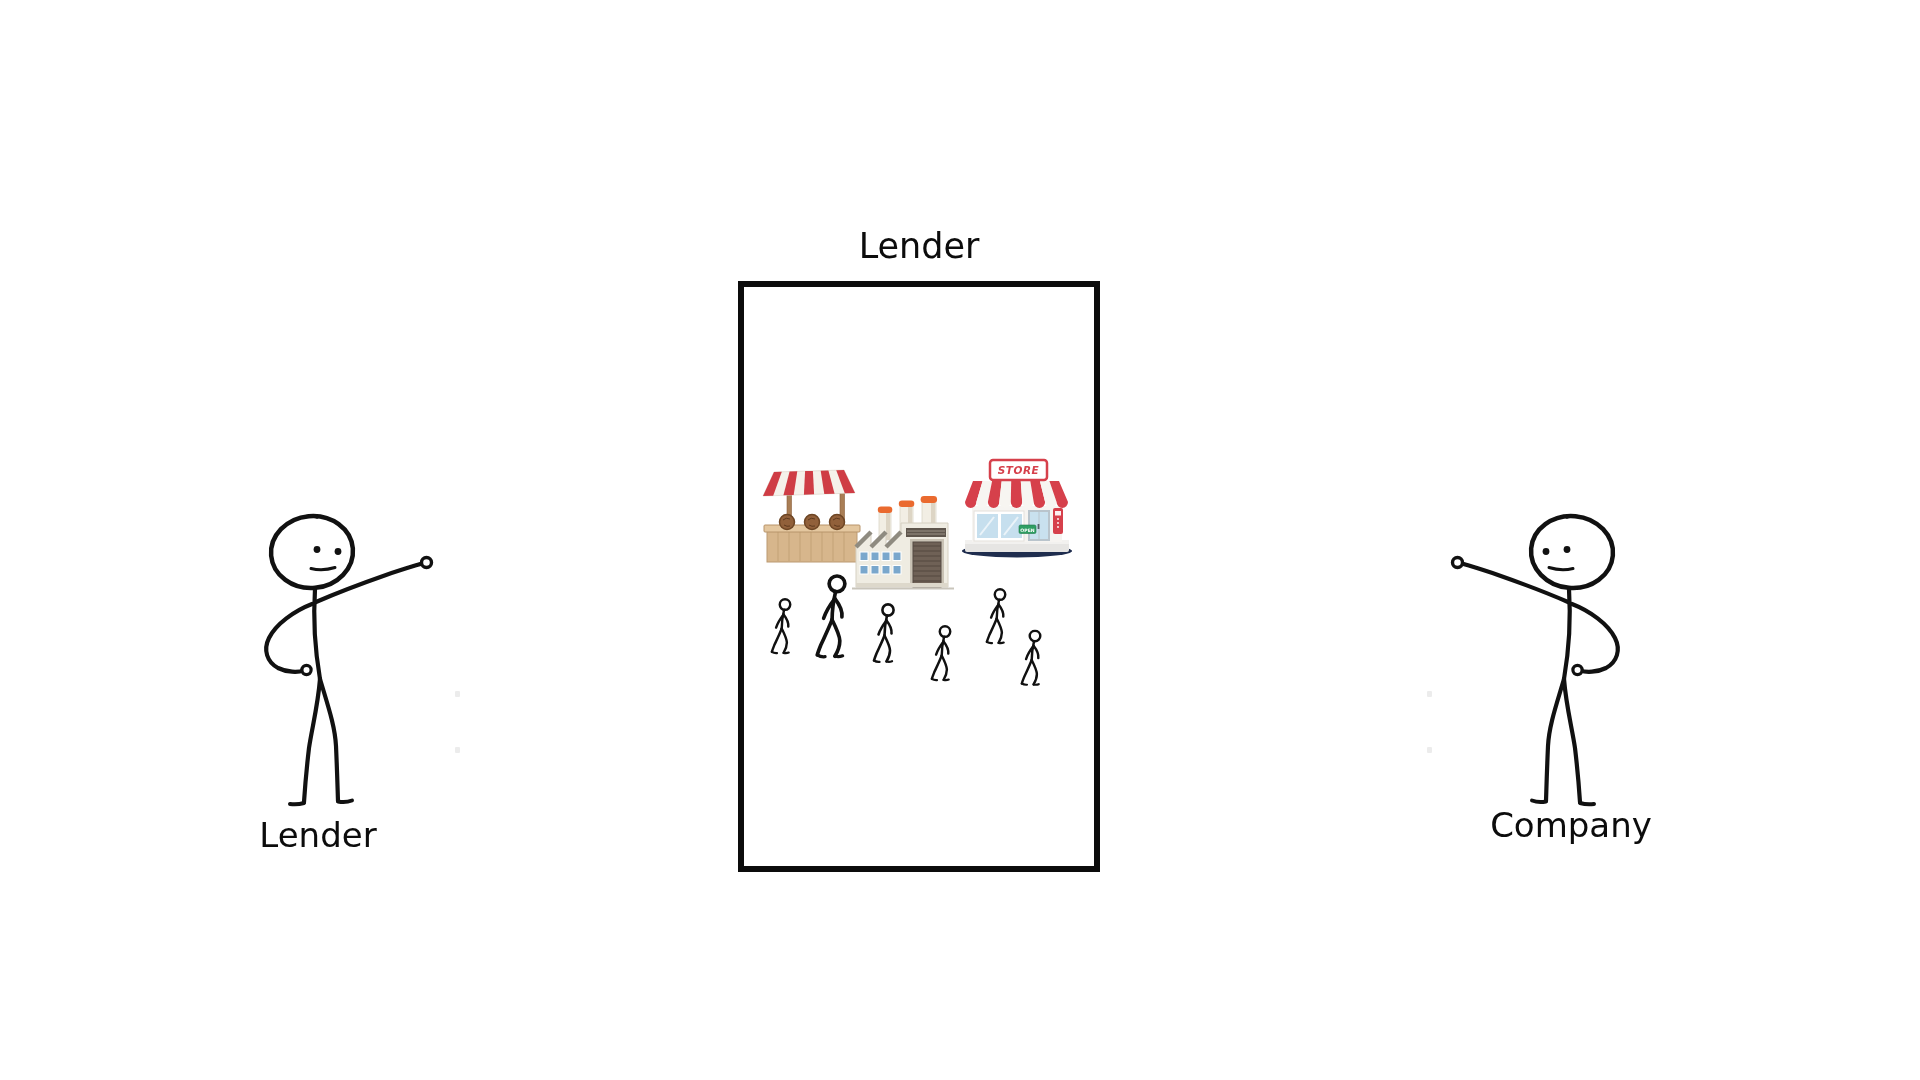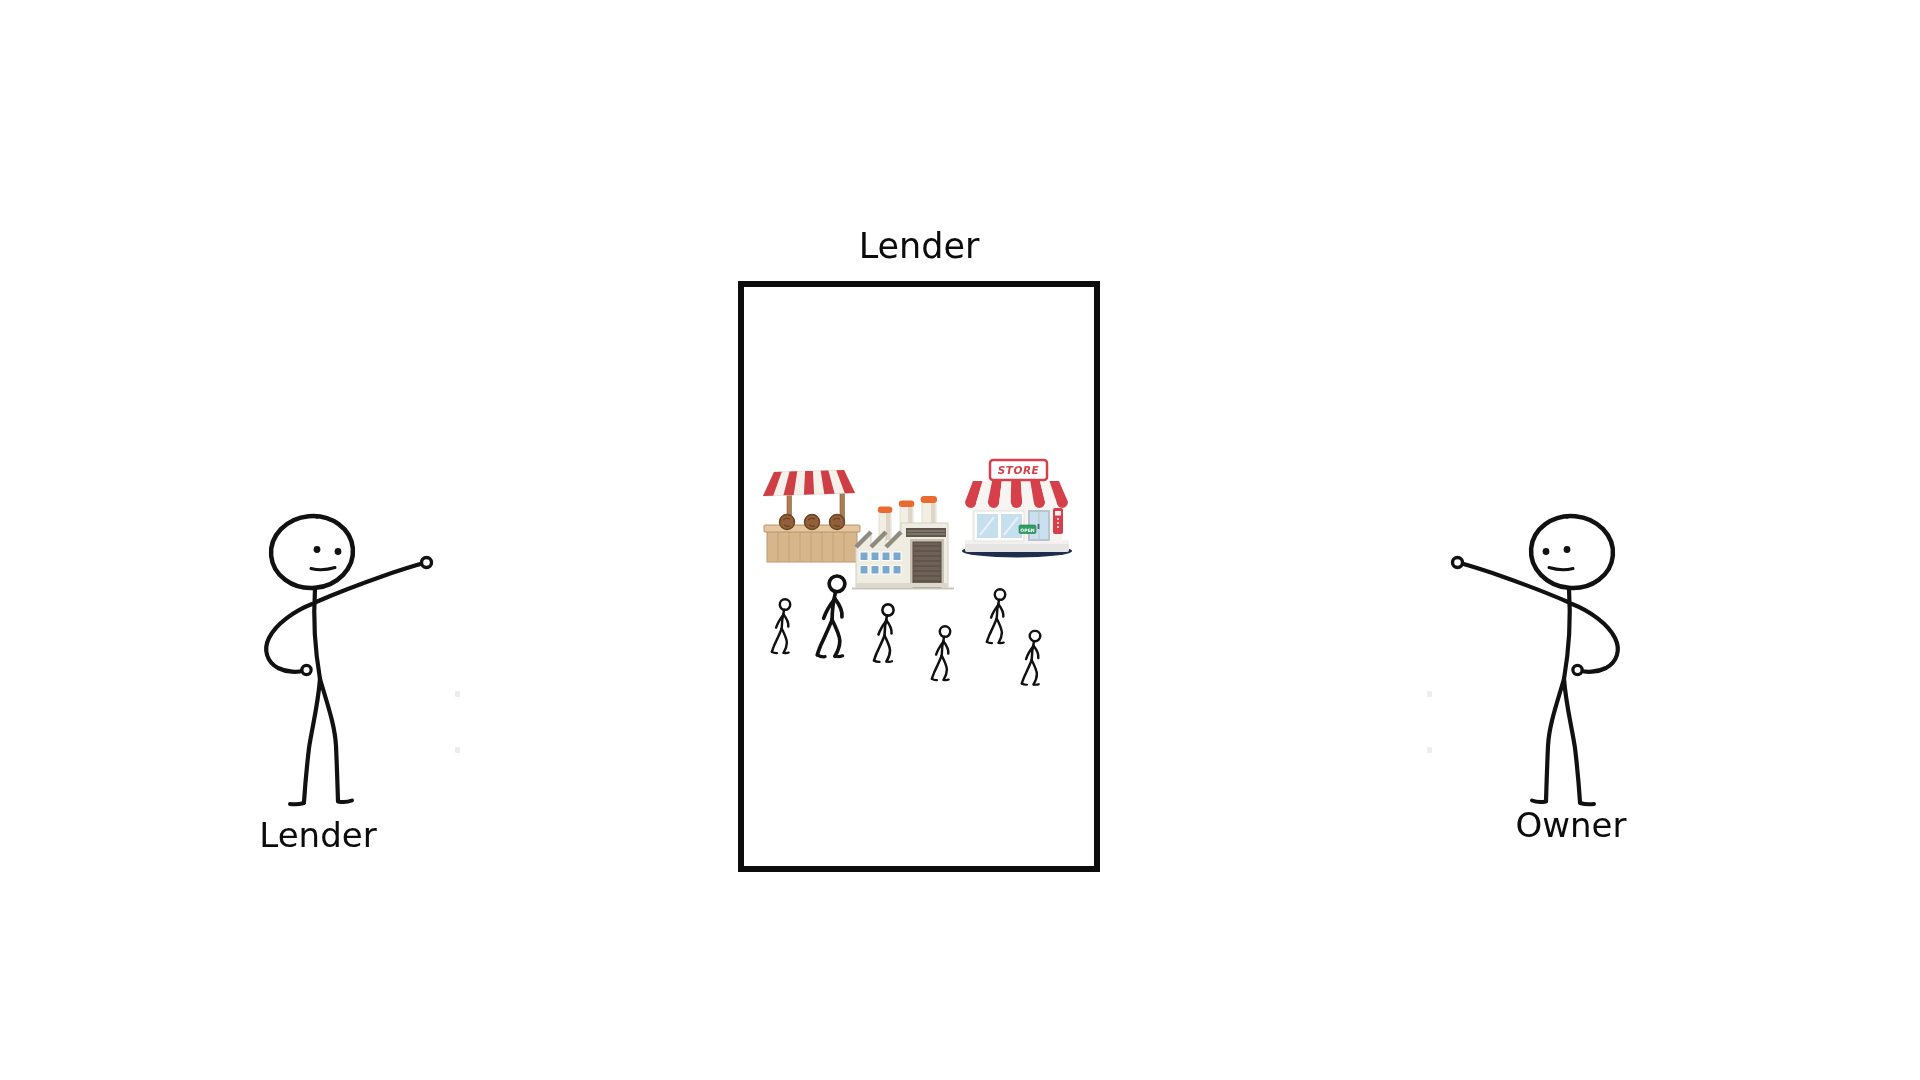"Owner" div.abs { text: Owner -> Company }
